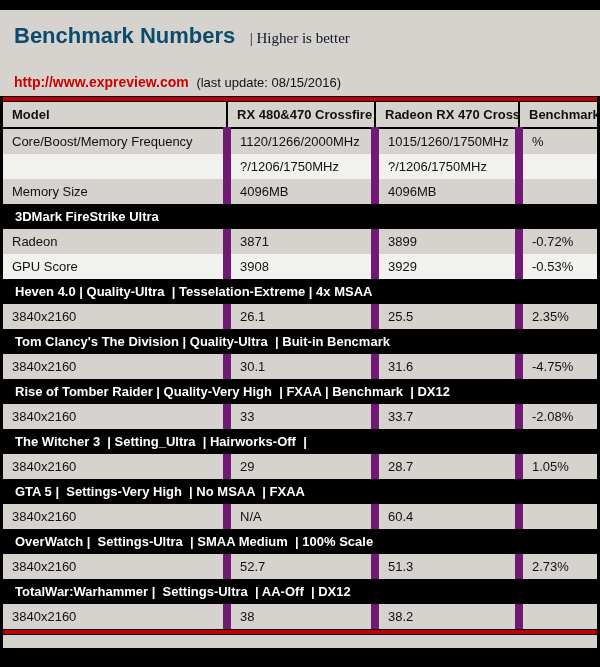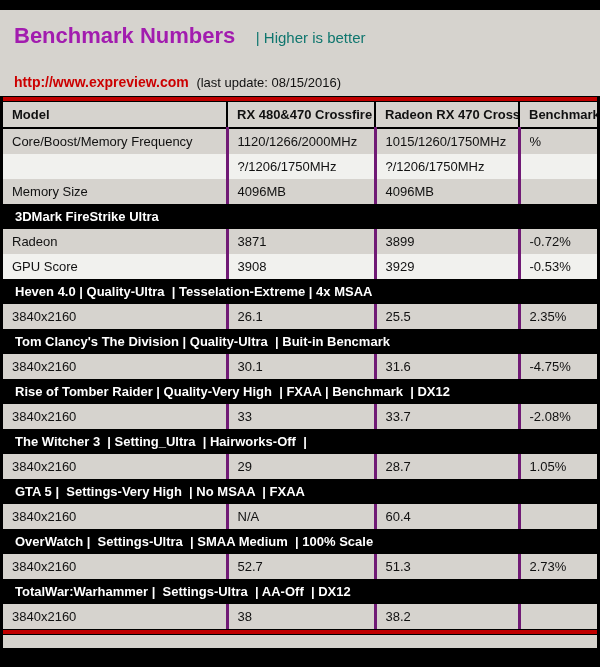"Benchmark Numbers" .title-main { color: #a21caf -> #0c4a6e }
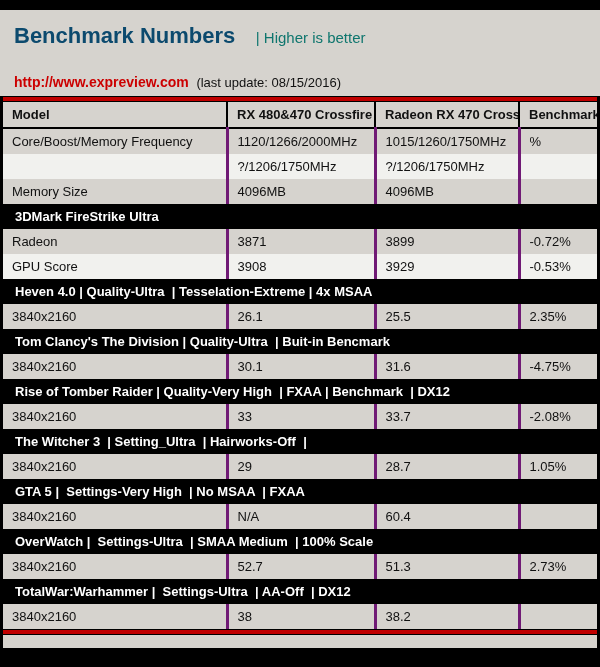"| Higher is better" .title-tag { color: #0f766e -> #0f172a; font-family: none -> Liberation Serif, serif; margin-left: 16px -> 10px }
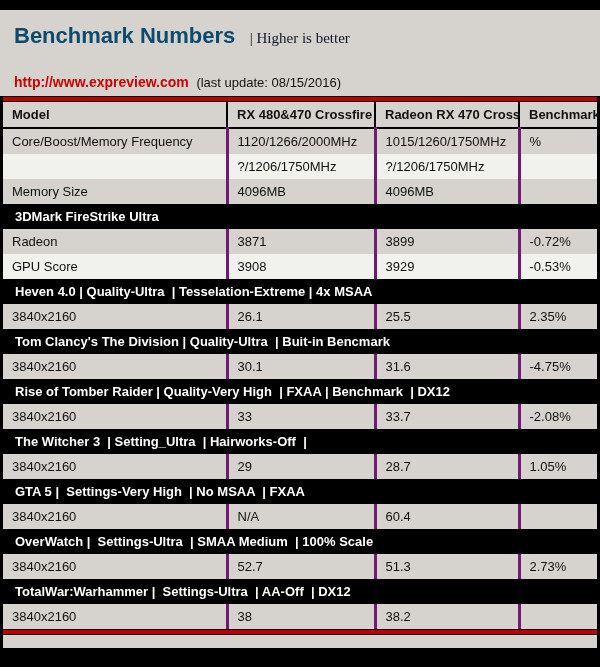"Core/Boost/Memory Frequency" td { border-right: 3px solid #701a75 -> 8px solid #701a75 }
